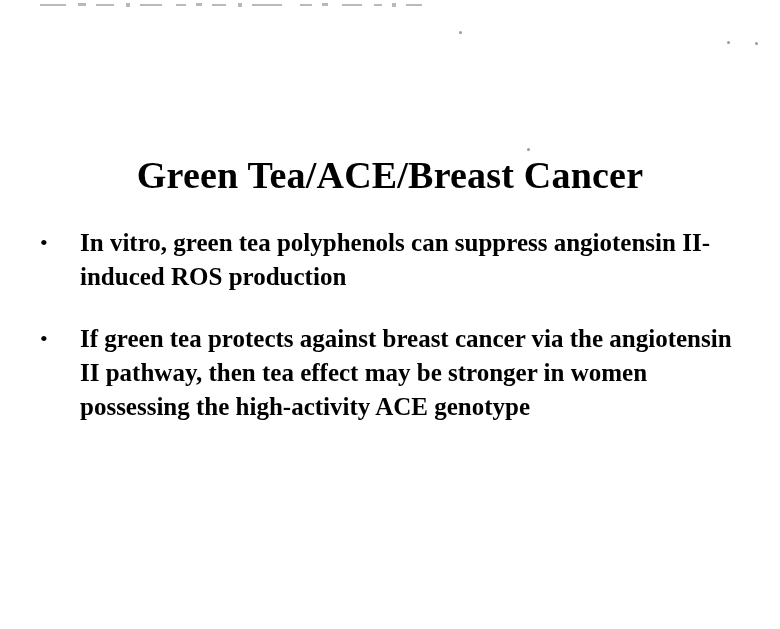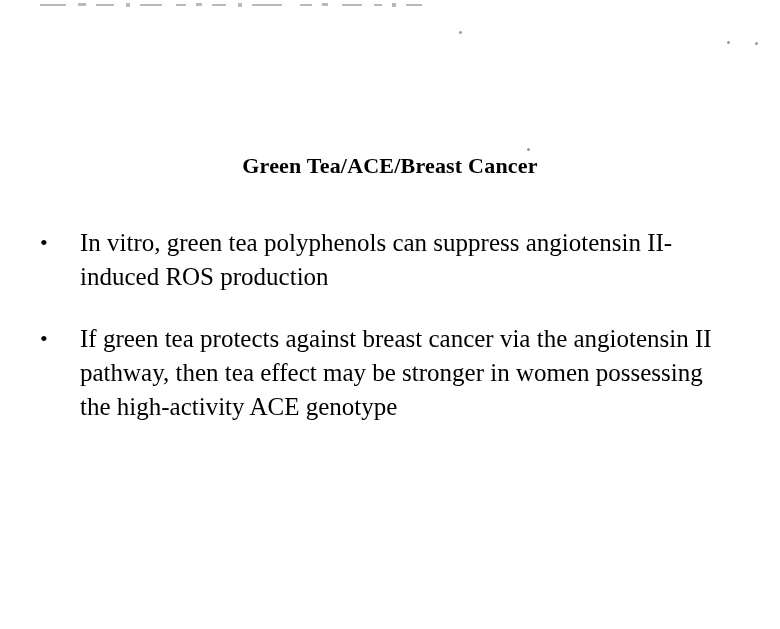"Green Tea/ACE/Breast Cancer" .slide-title { font-size: 22px -> 38px }
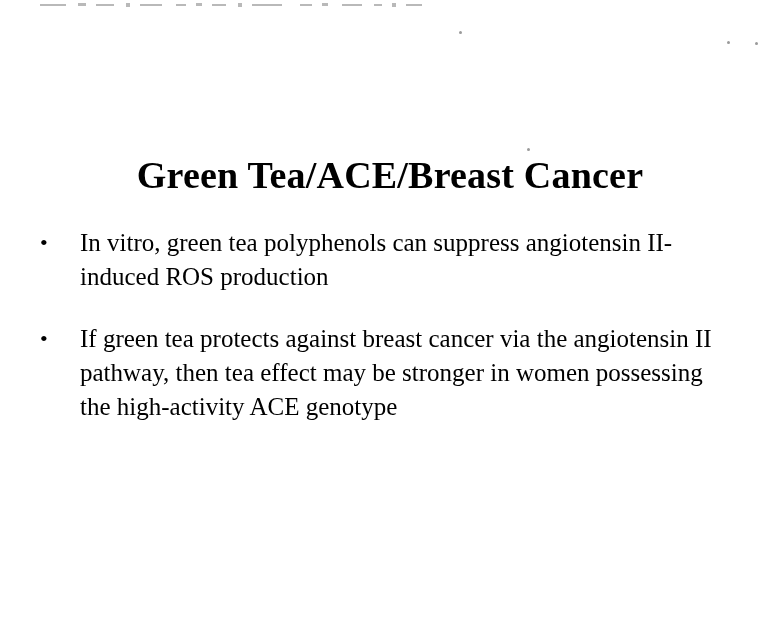"In vitro, green tea polyphenols" .bullet-text { font-weight: none -> bold }
